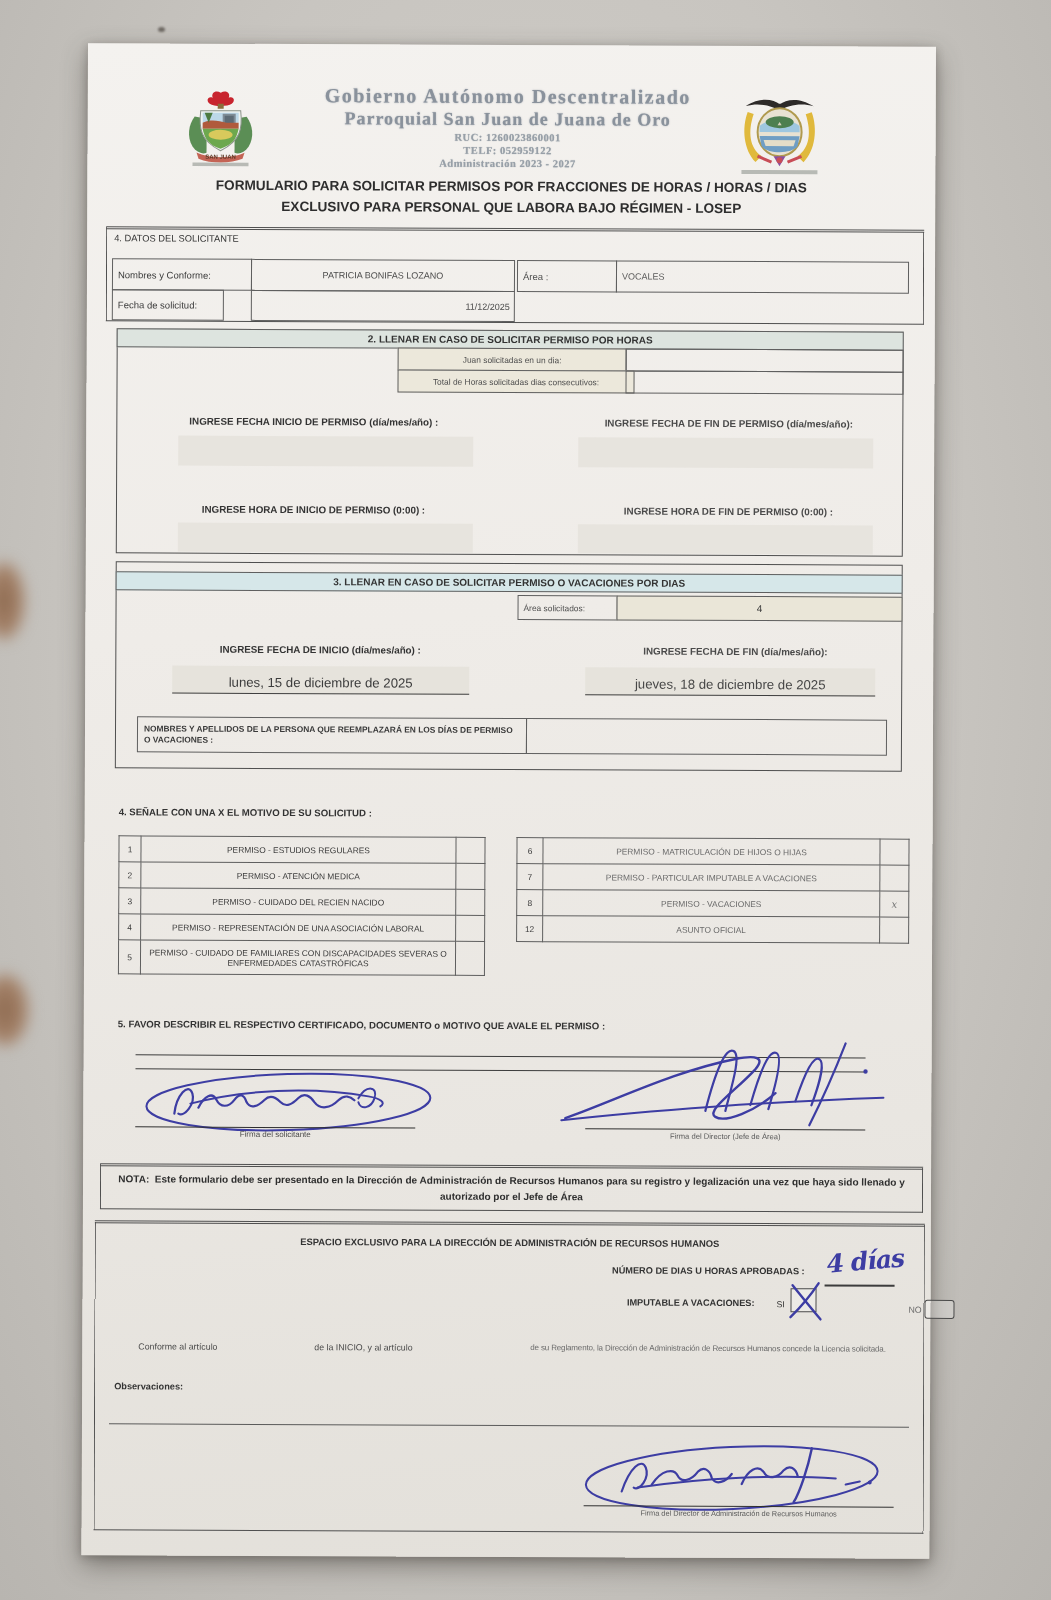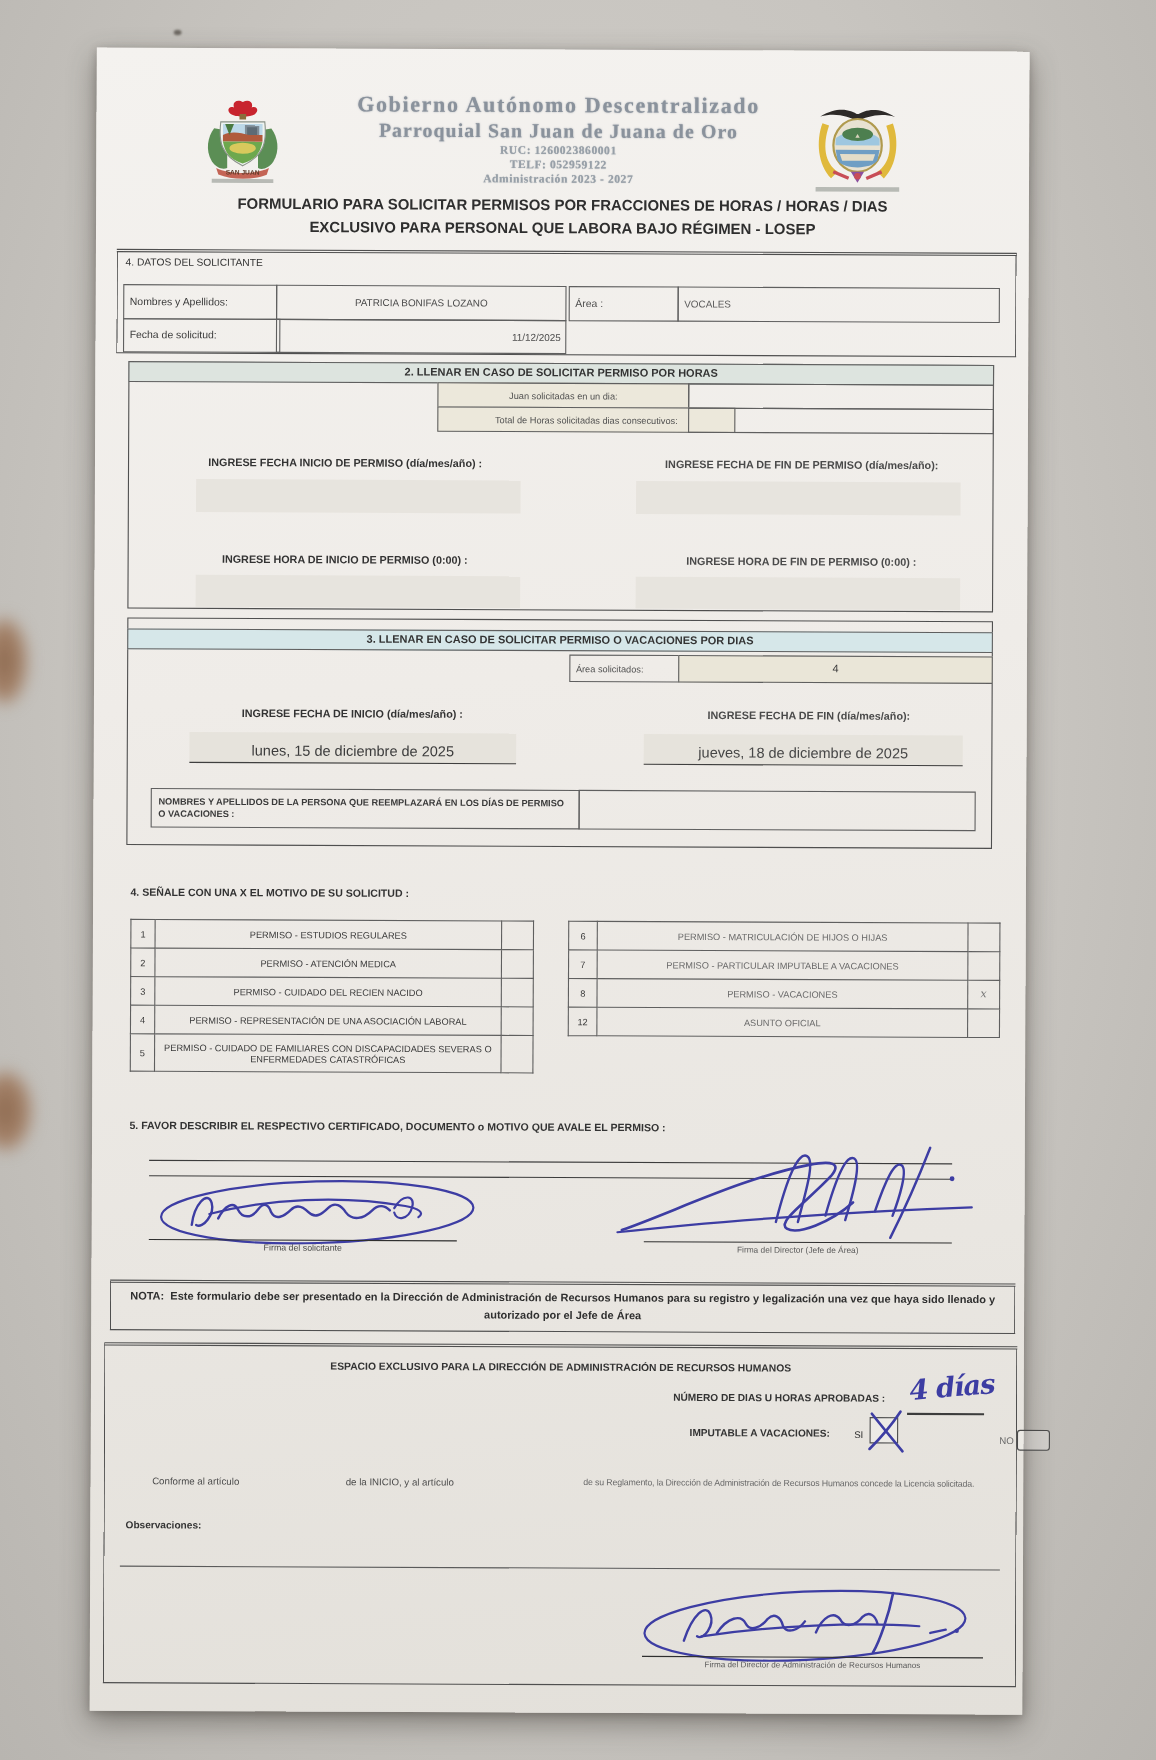"Nombres y Apellidos:" div.cell { text: Apellidos -> Conforme }
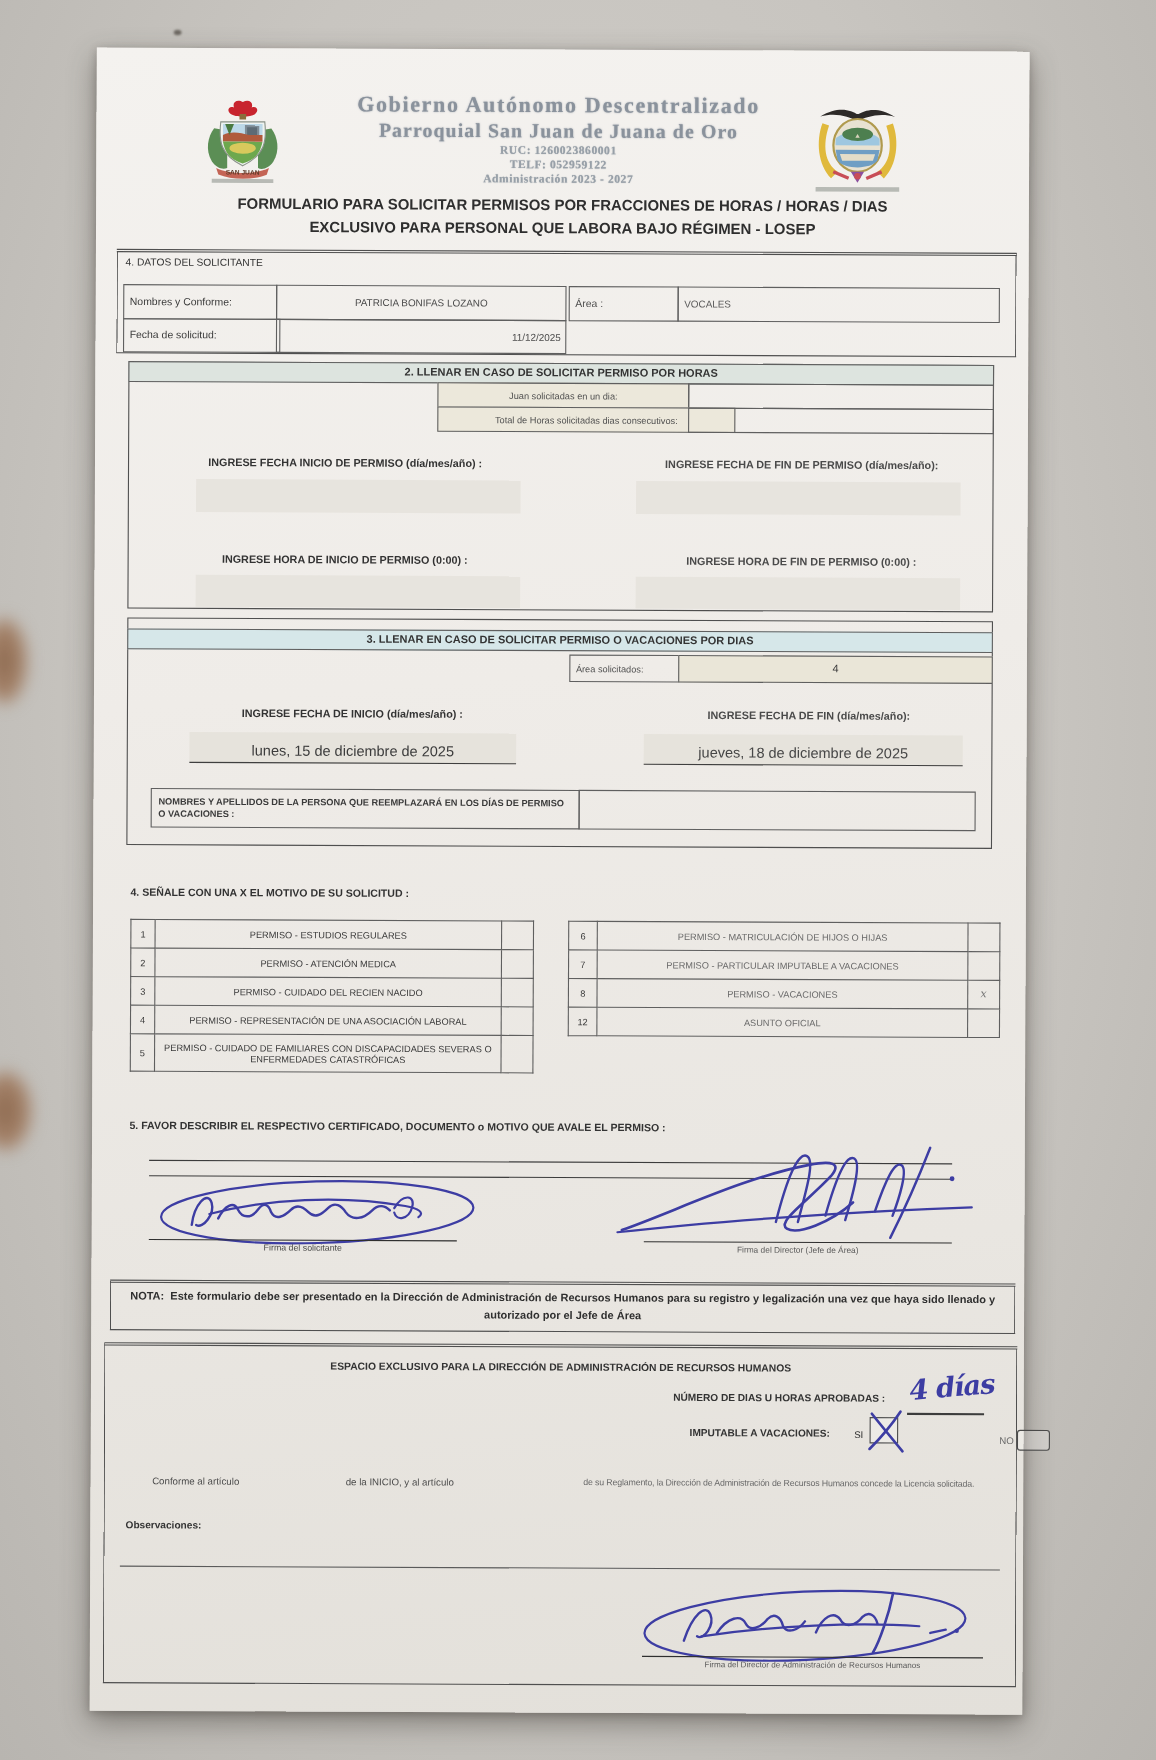"Fecha de solicitud:" div.cell { width: 143px -> 112px }
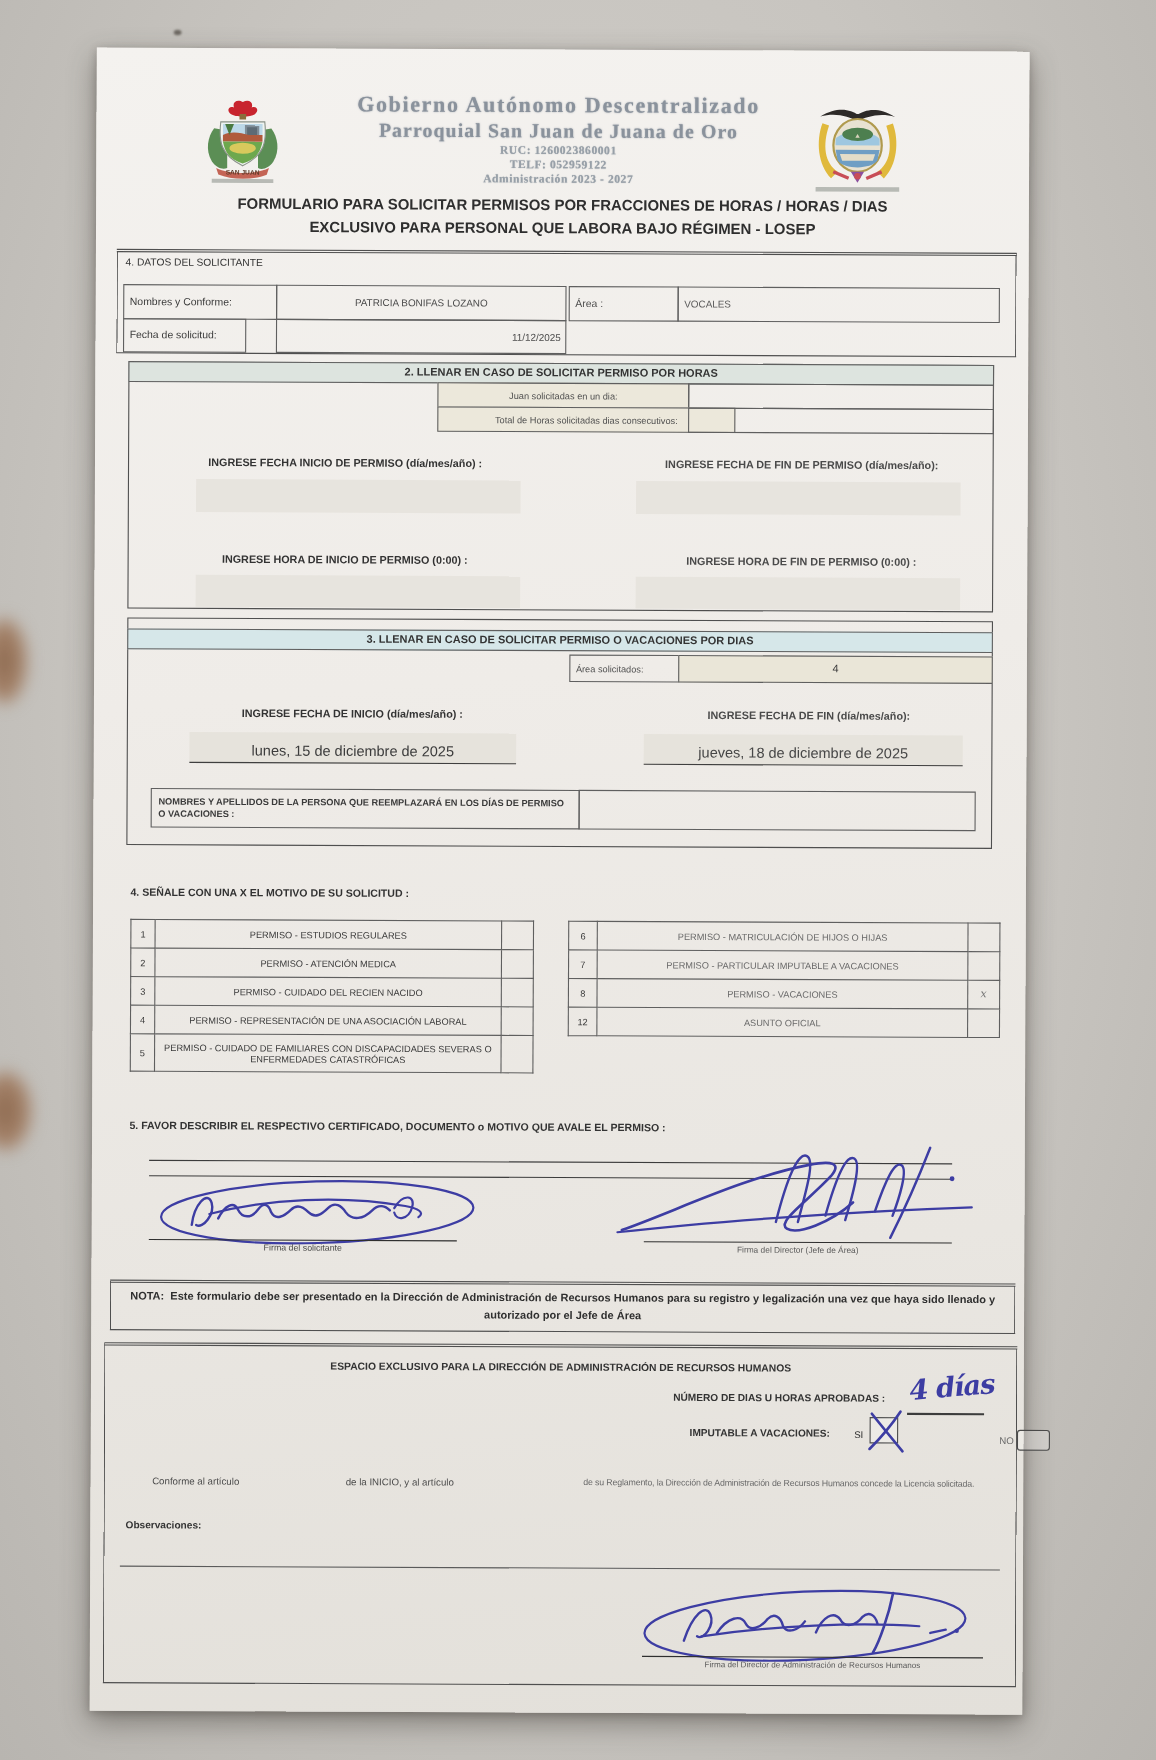"Total de Horas solicitadas dias" div.cell { width: 271px -> 237px }
